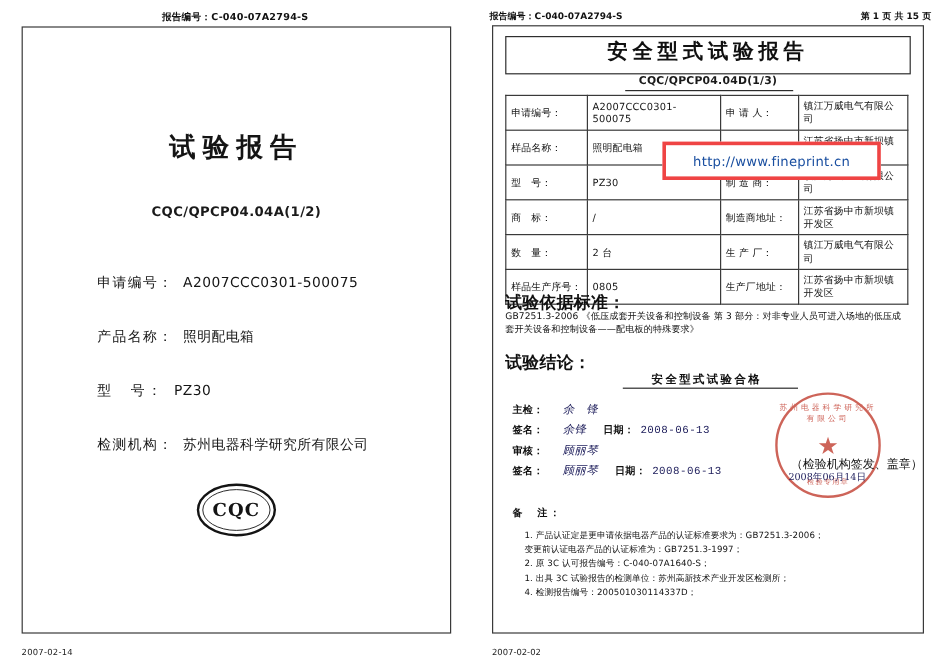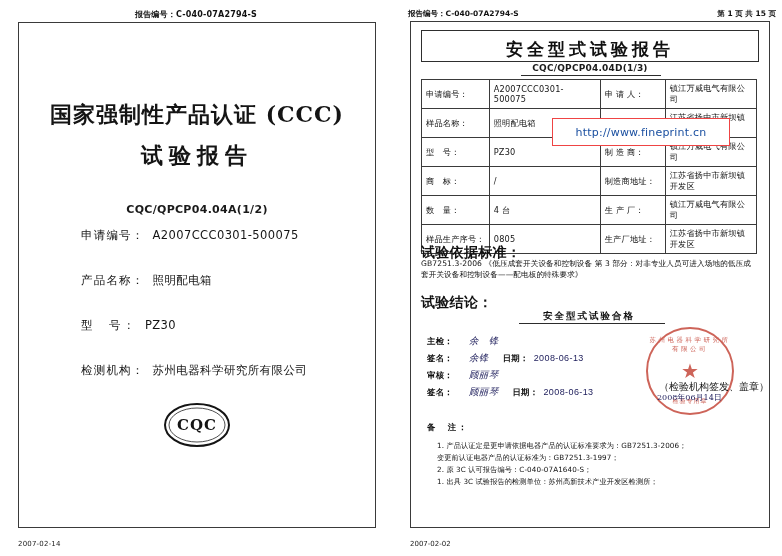"安全型式试验报告" .r-title-box { align-items: flex-end -> flex-start }
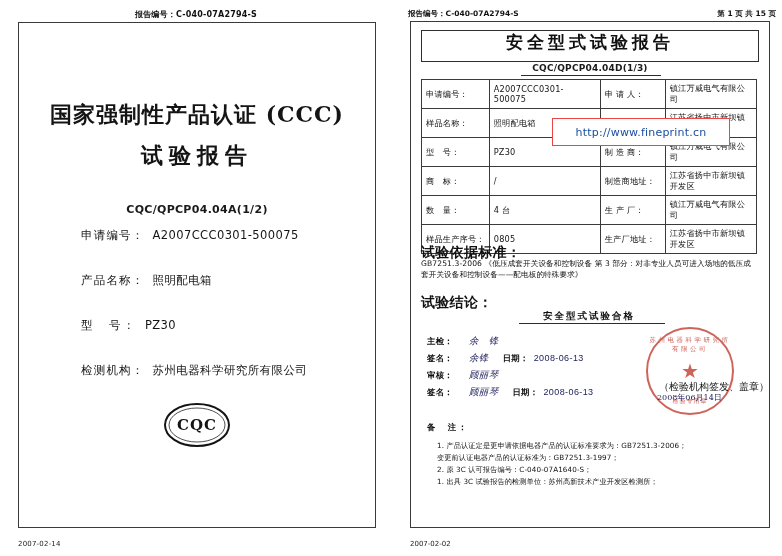"国家强制性产品认证 (CCC)" div.left-title1 { html: <div>国家强制性产品认证 (CCC)</div> -> none }
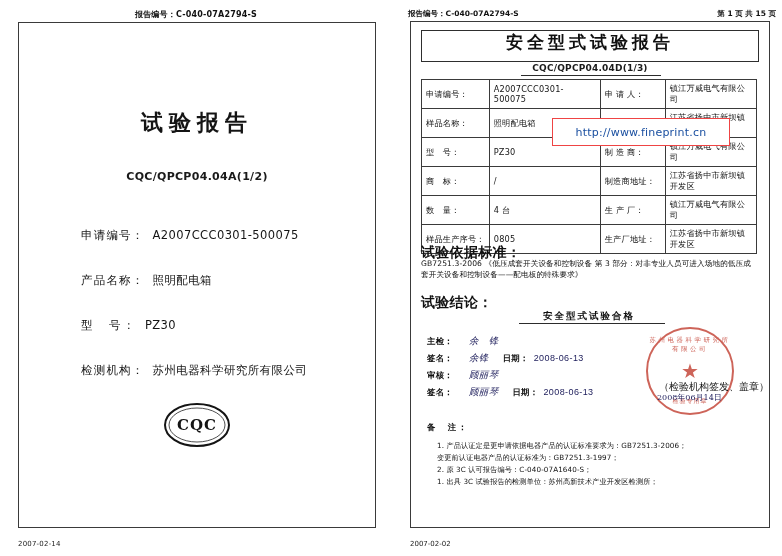"http://www.fineprint.cn" .fineprint { border: 1px solid #ef4444 -> 3px solid #ef4444 }
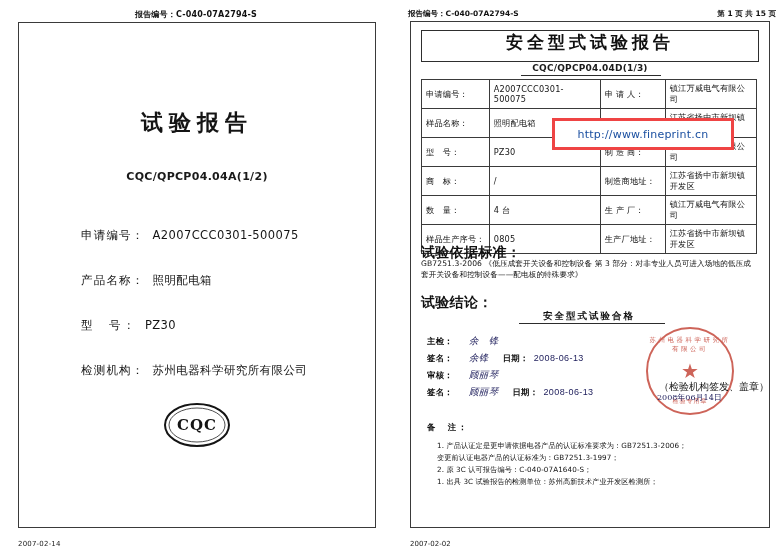"4 台" td.r-val { text: 4 -> 2 }
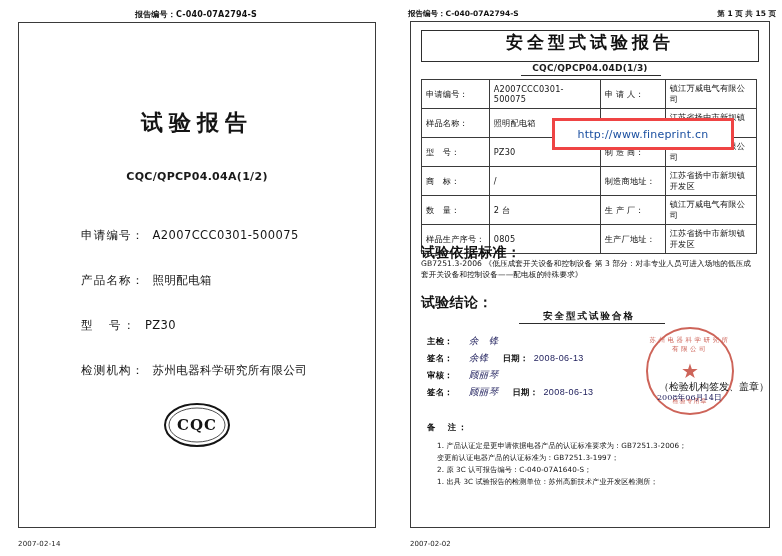"2008-06-13" .sig-date-val { font-family: Liberation Sans, sans-serif -> Liberation Mono, monospace }
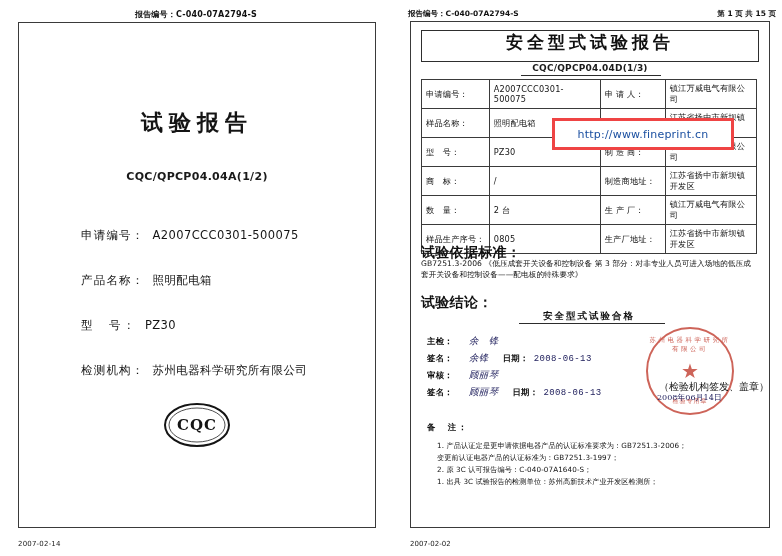"4. 检测报告编号：200501030114337D；" div { html: none -> <div>4. 检测报告编号：200501030114337D；</div> }
